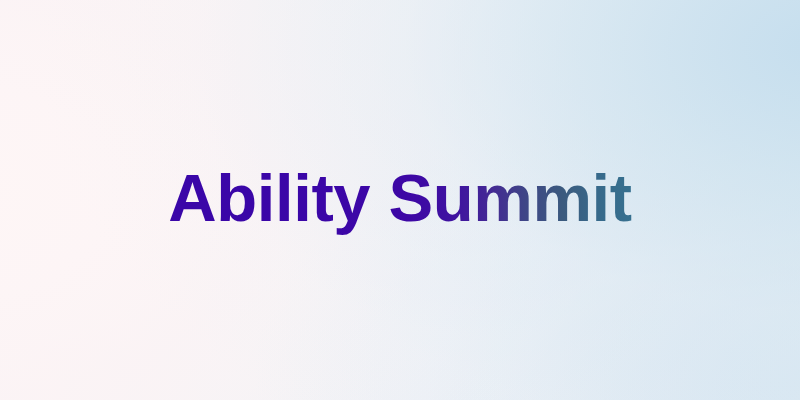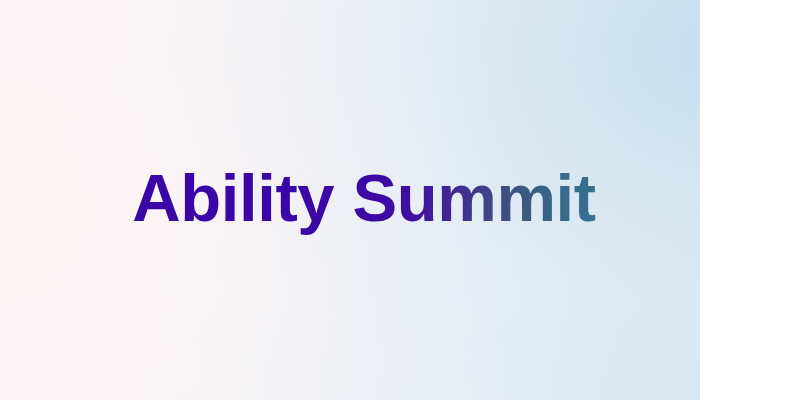"Ability Summit" #title-card { padding-left: 28px -> none; width: 672px -> 800px }
